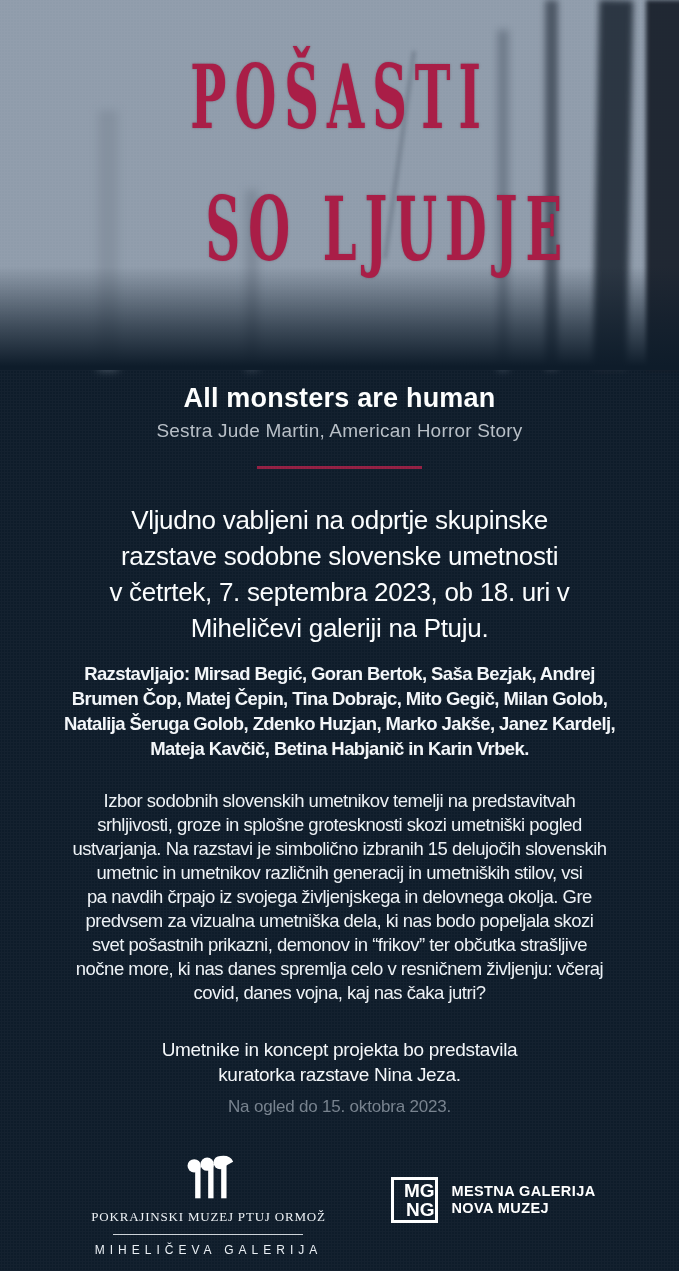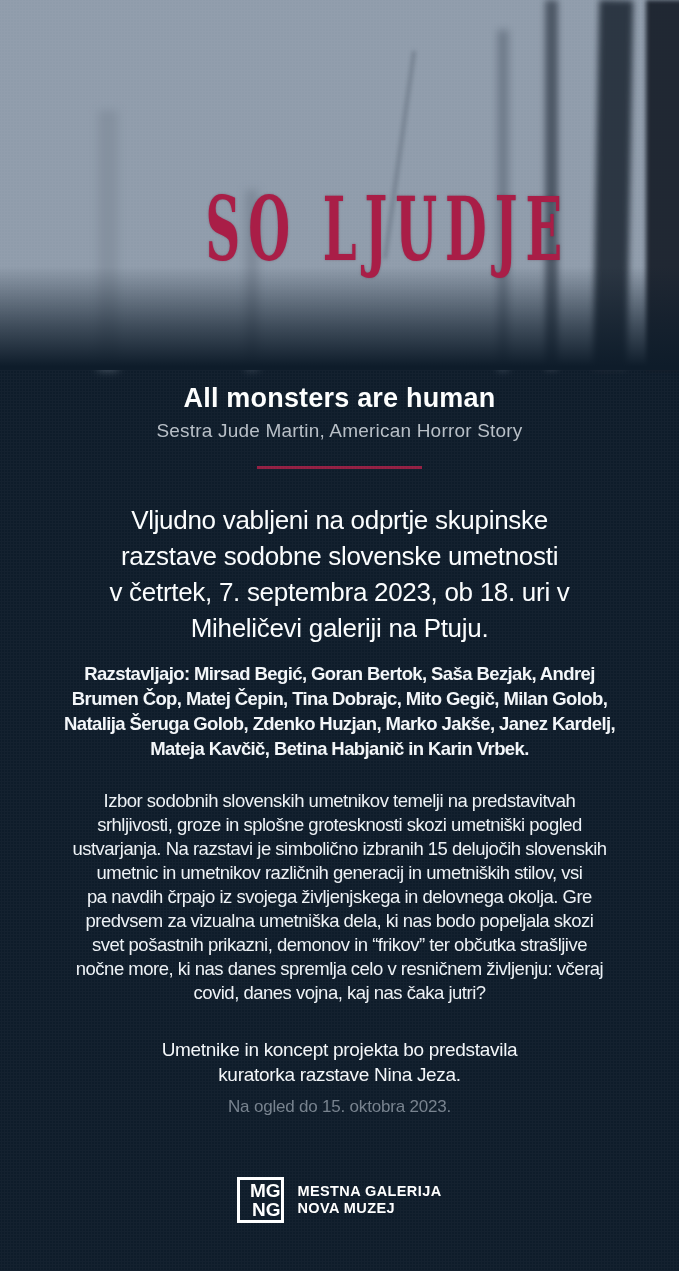"POŠASTI" div.title-line { html: none -> <div><span>POŠASTI</span></div> }
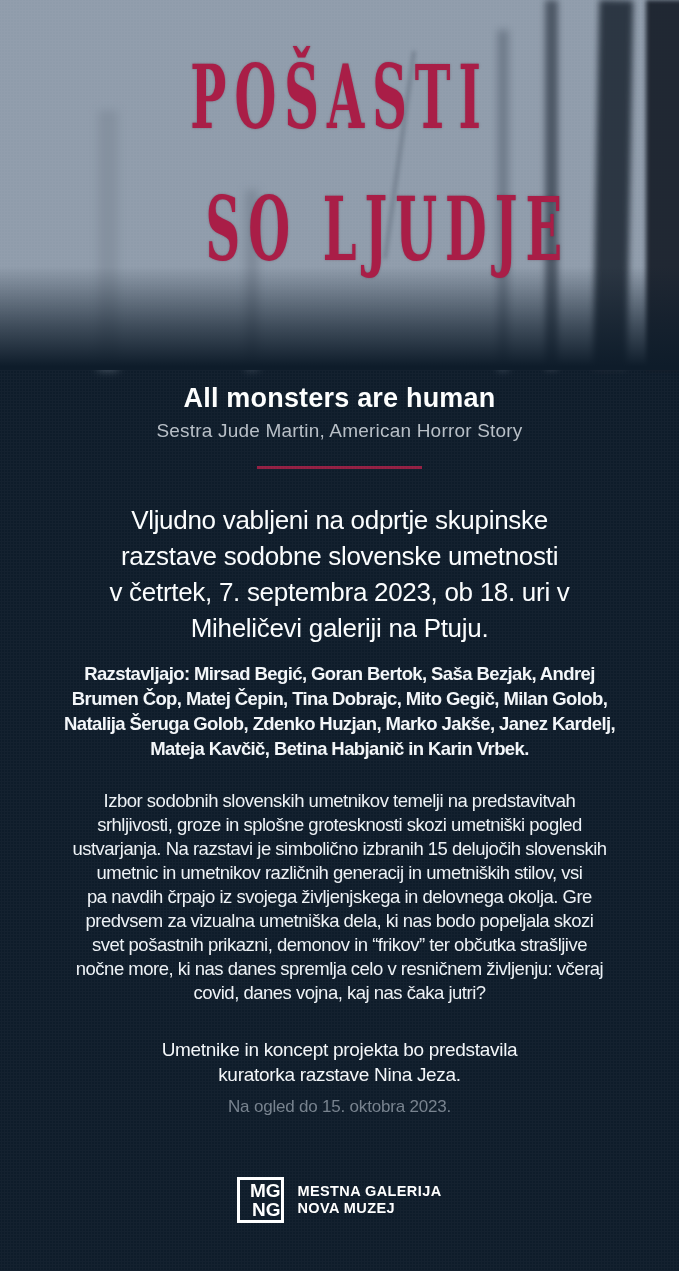"POKRAJINSKI MUZEJ PTUJ ORMOŽ" div.museum-block { html: none -> <div> <svg> <g> <circle></circle> <rect></rect> <circle></circle> <rect></rect> <circle></circle> <rect></rect> <path></path> </g> </svg> <div>POKRAJINSKI MUZEJ PTUJ ORMOŽ</div> <div></div> <div>MIHELIČEVA GALERIJA</div> </div> }
